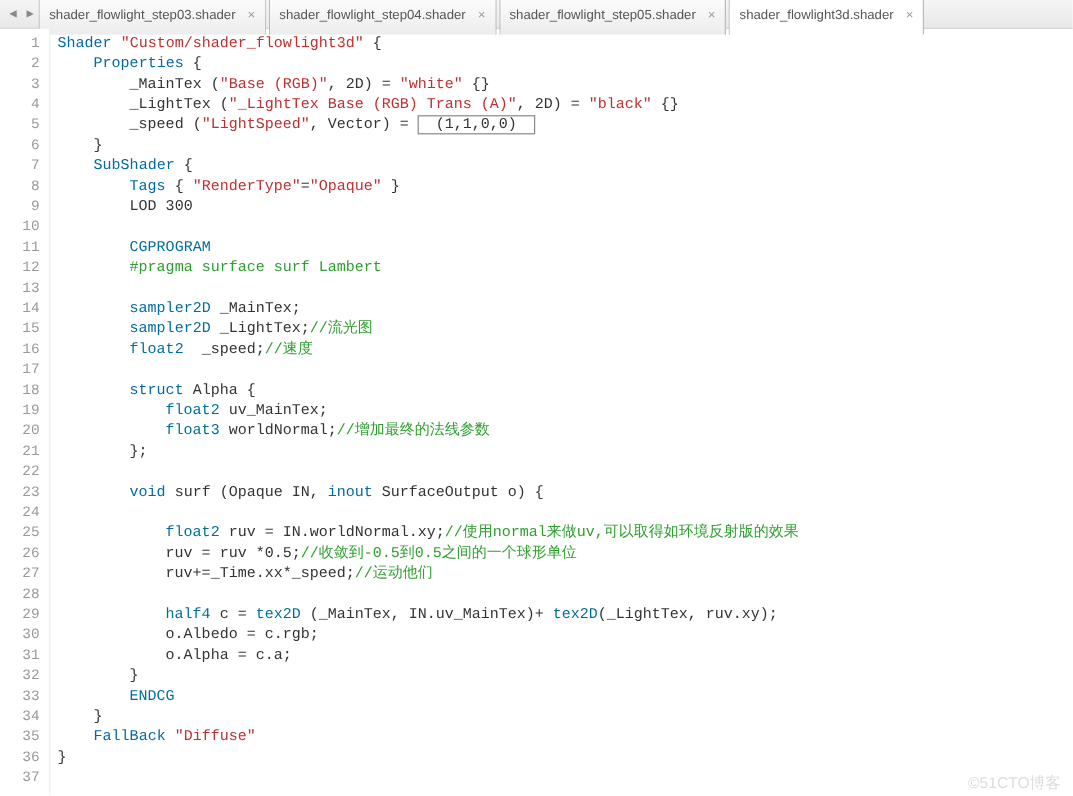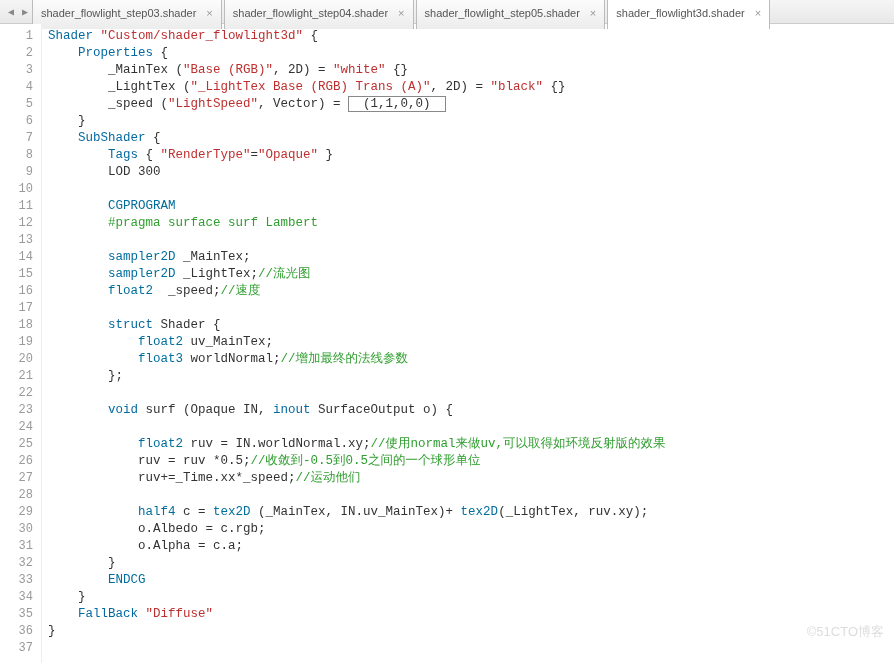"Shader {" span { text: Shader -> Alpha }
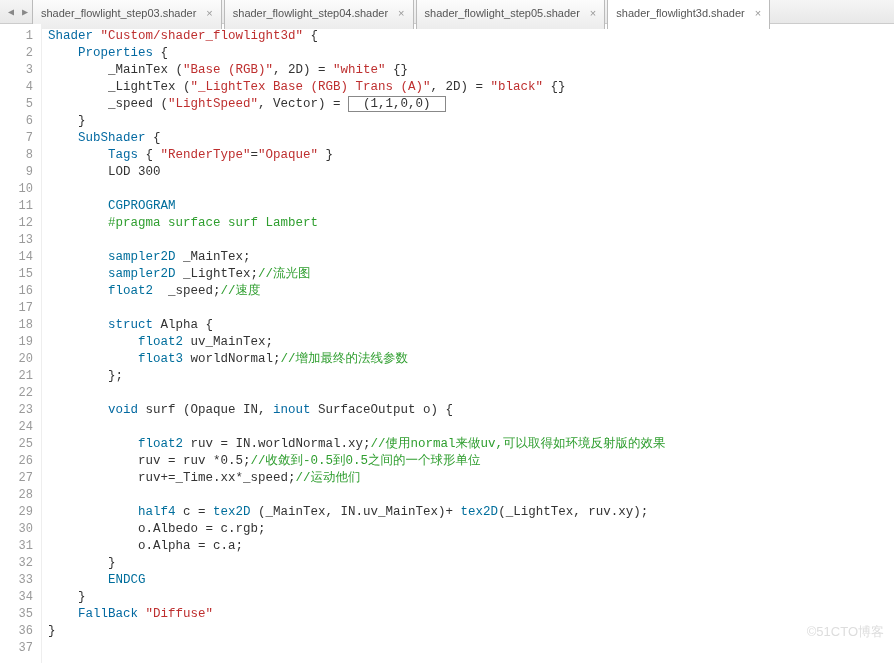"©51CTO博客" .watermark { bottom: 22px -> 1px }
